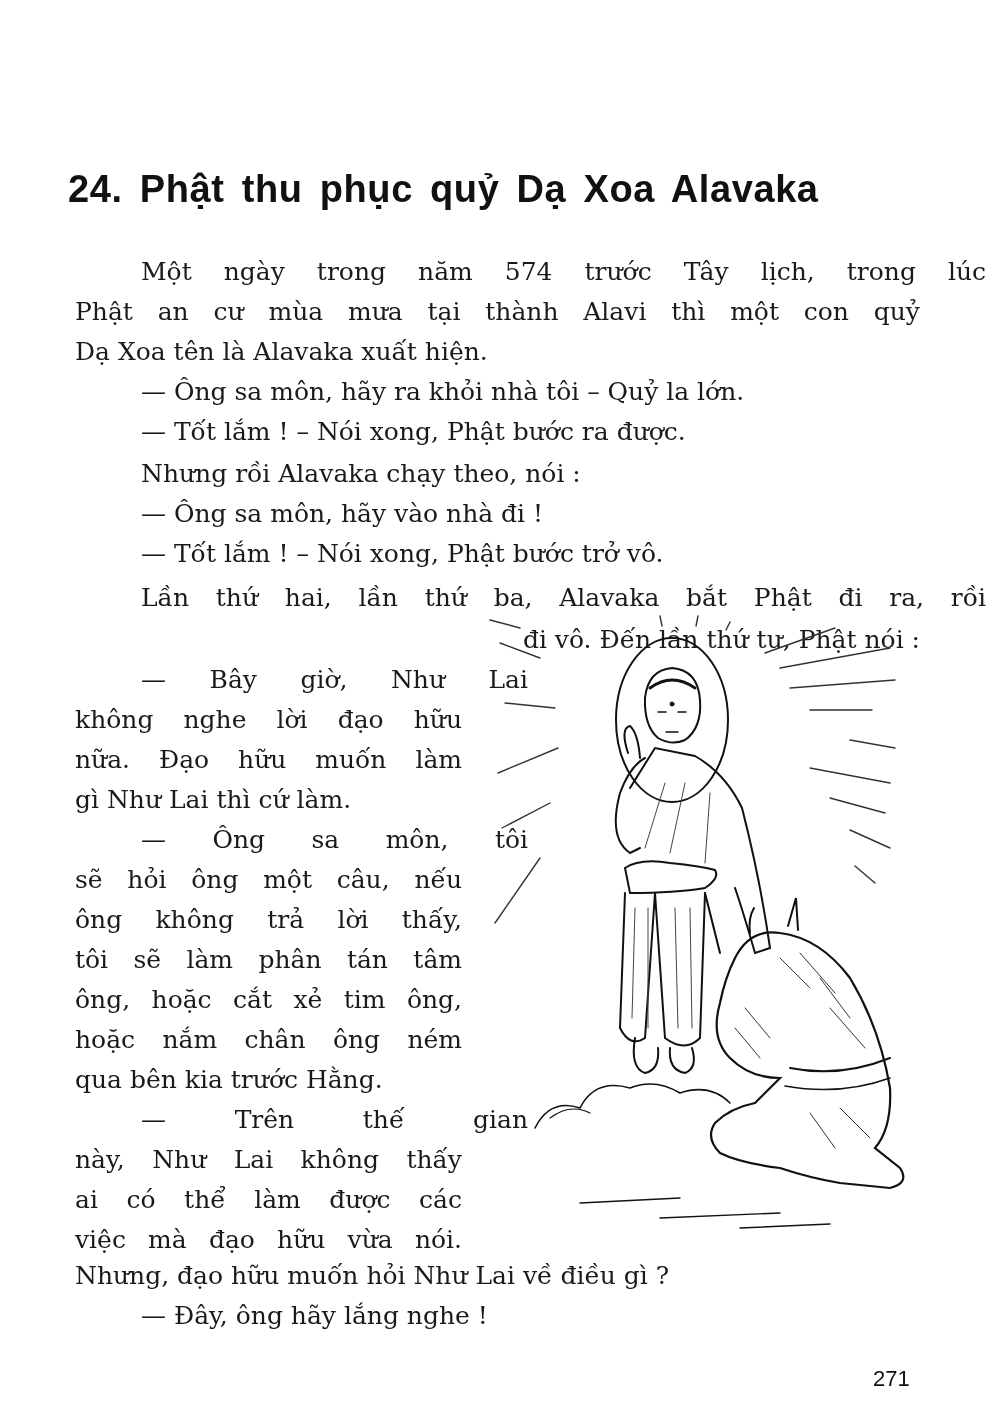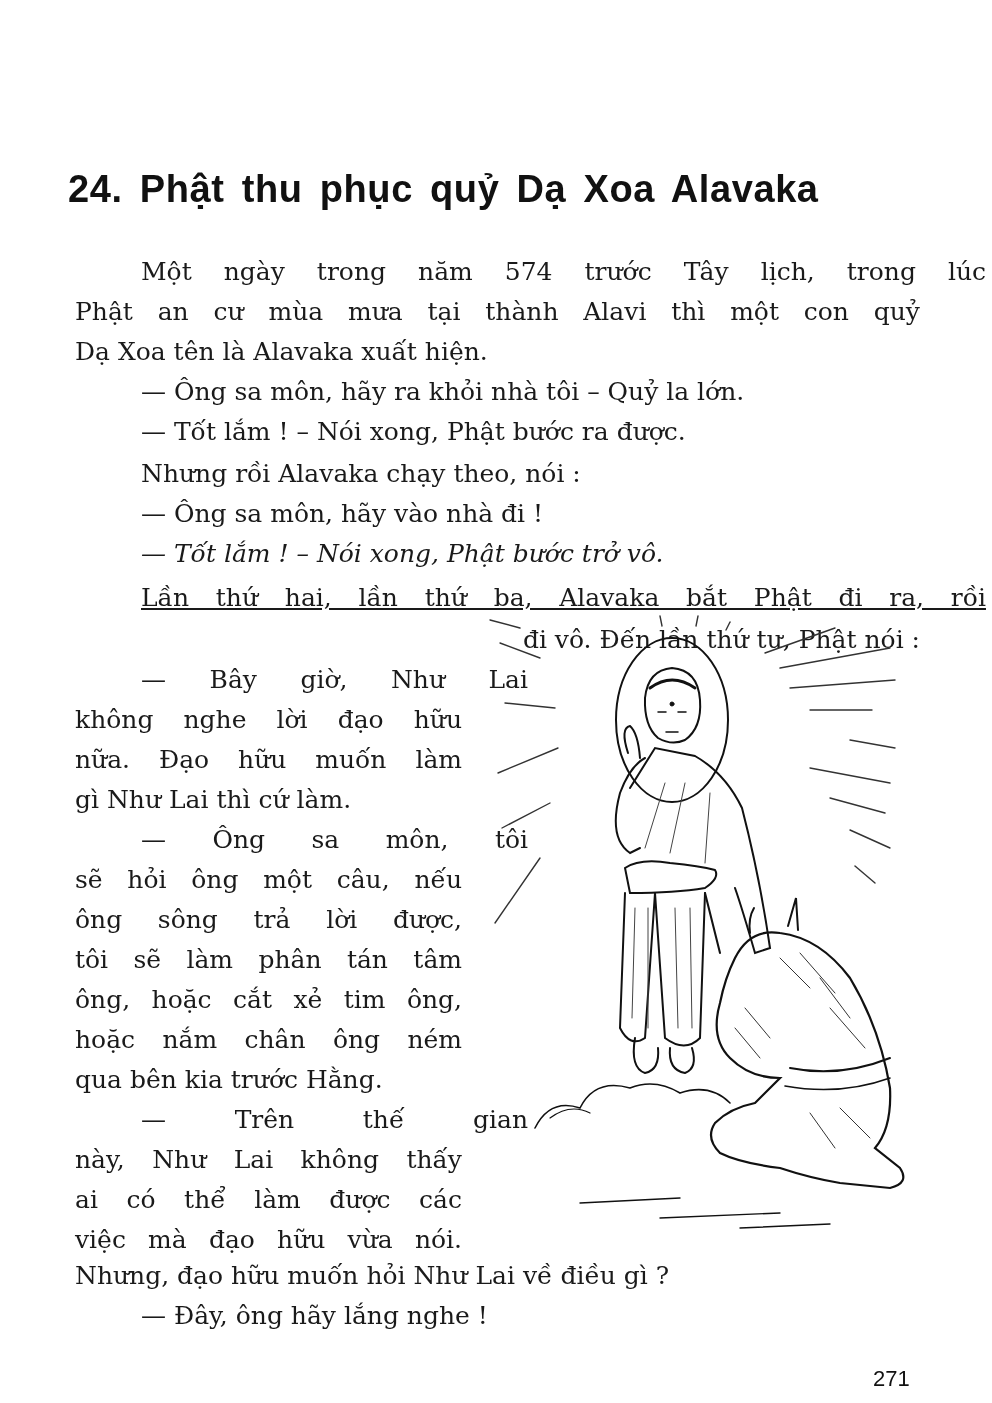"— Tốt lắm ! – Nói xong, Phật bước trở" div.line { font-style: italic -> none }
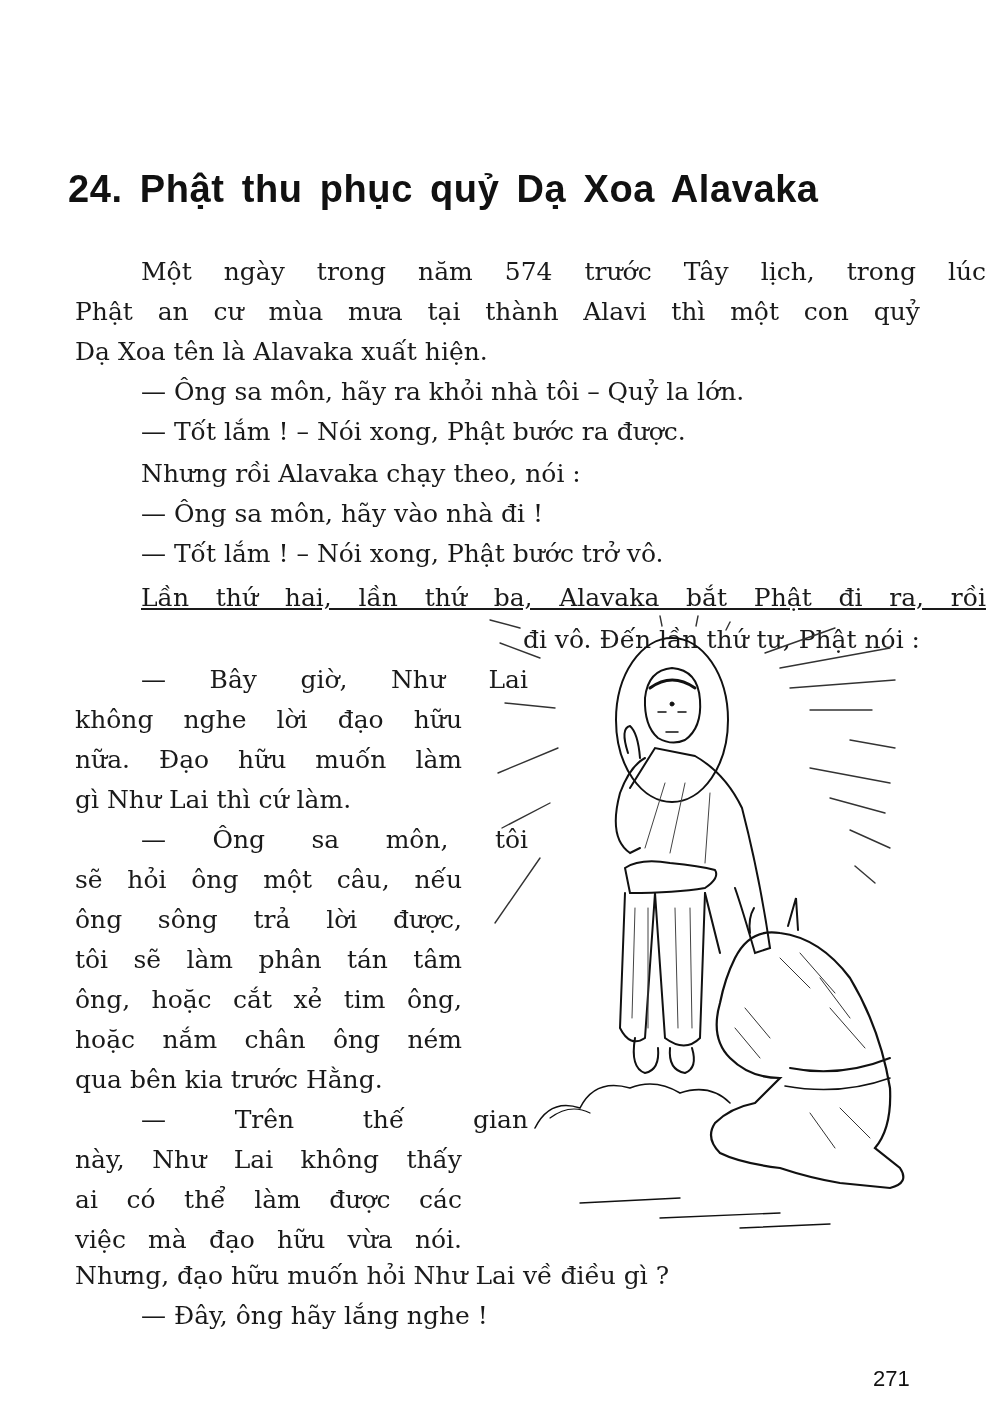"Lần thứ hai, lần thứ" div.line { text-decoration: underline -> none }
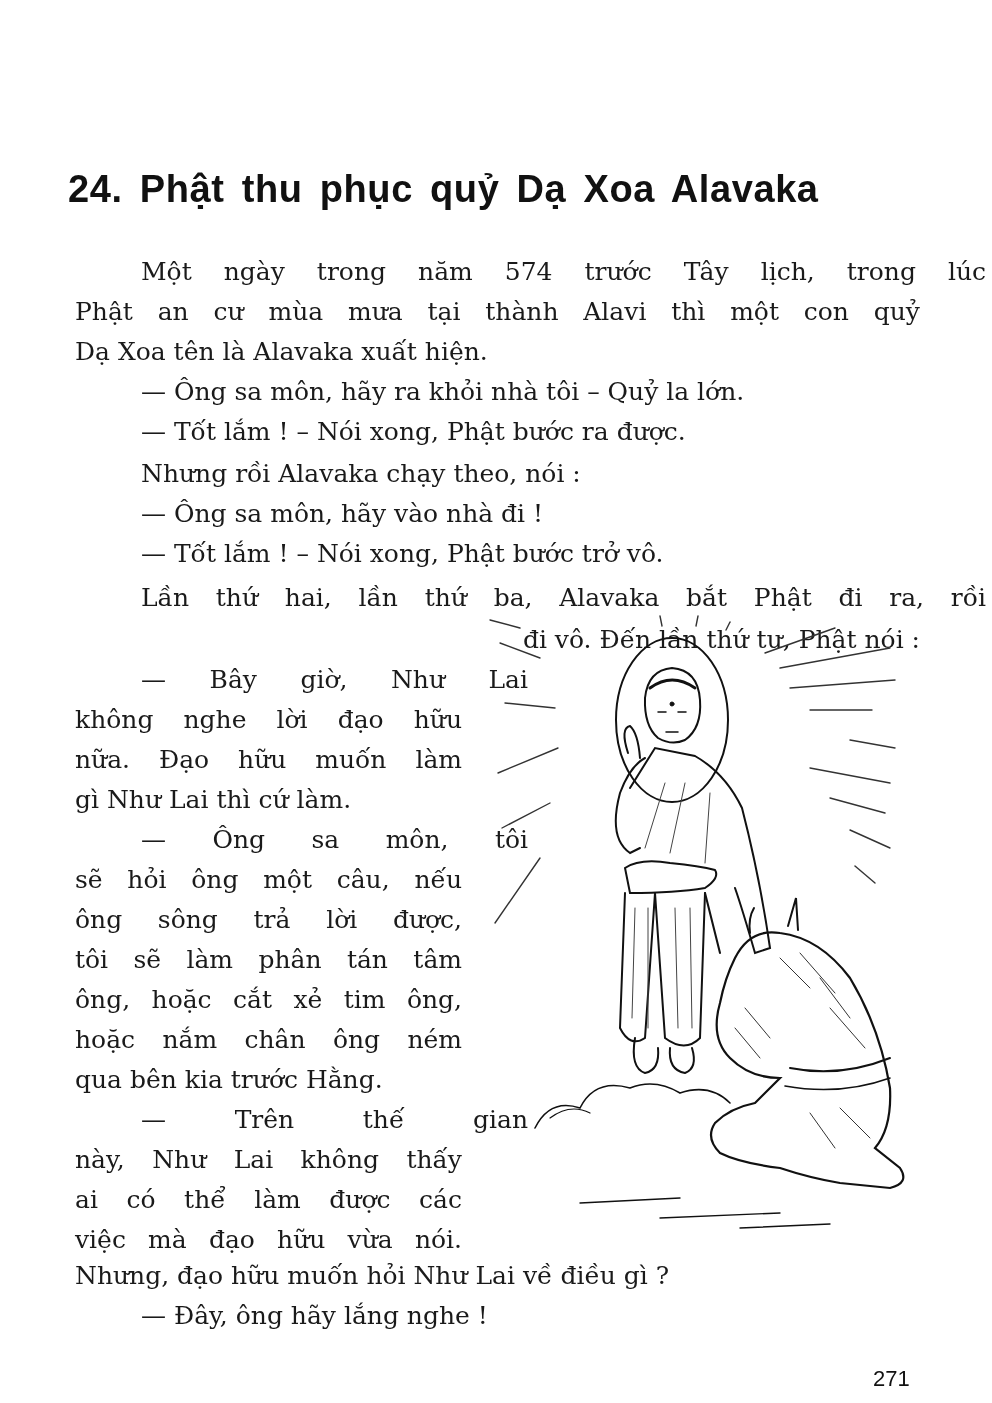"ông sông trả lời được," div.line { text: sông trả lời được -> không trả lời thấy }
